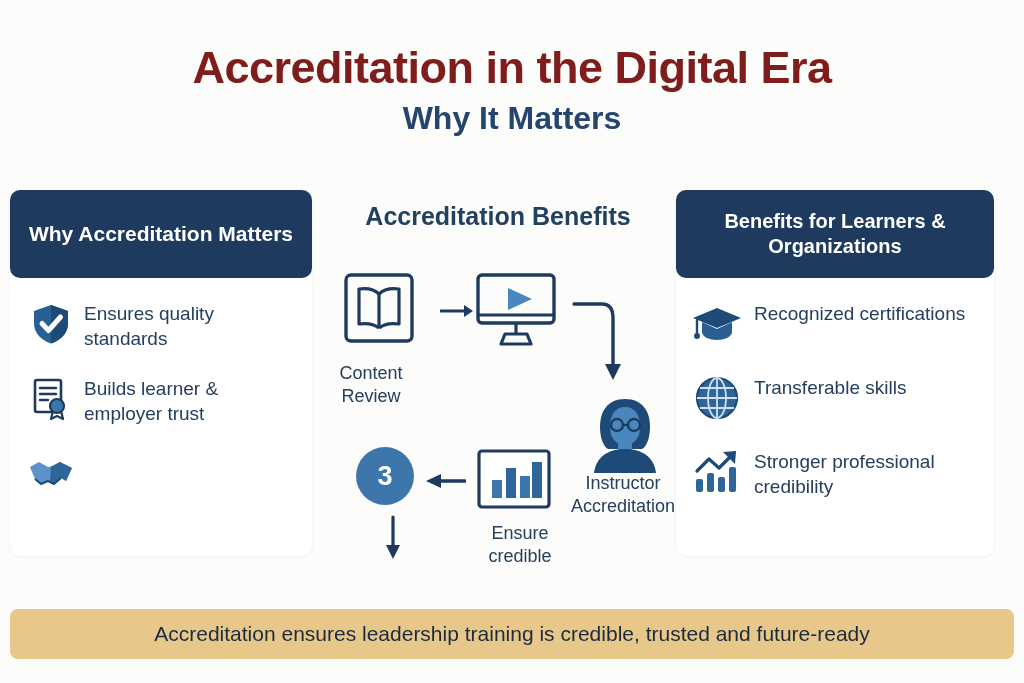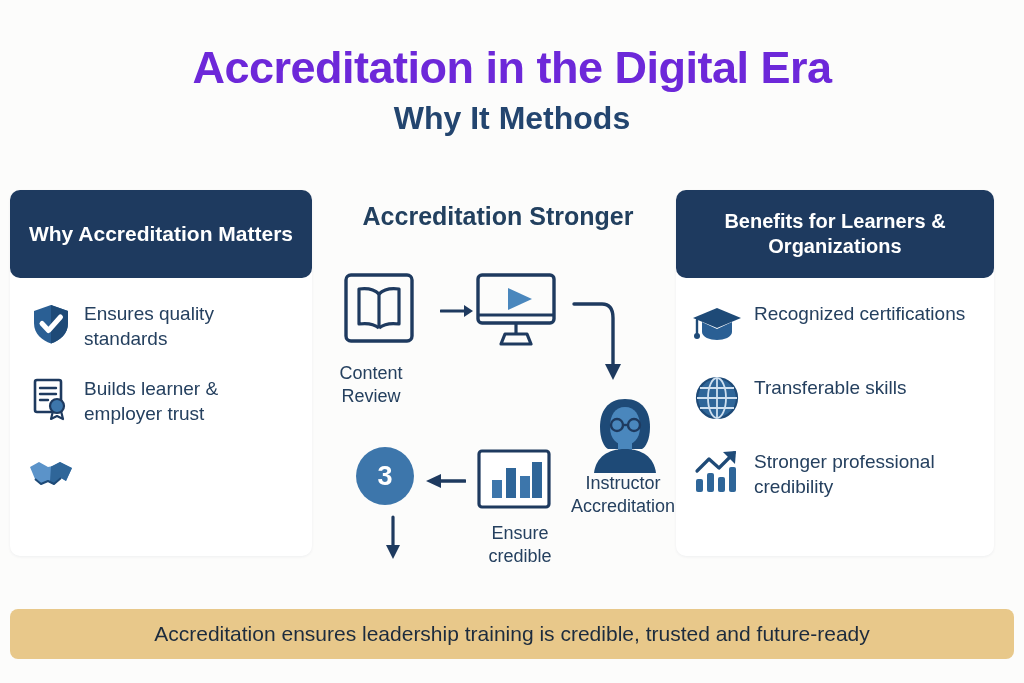"Accreditation in the Digital Era" .main-title { color: #6d28d9 -> #7f1d1d }
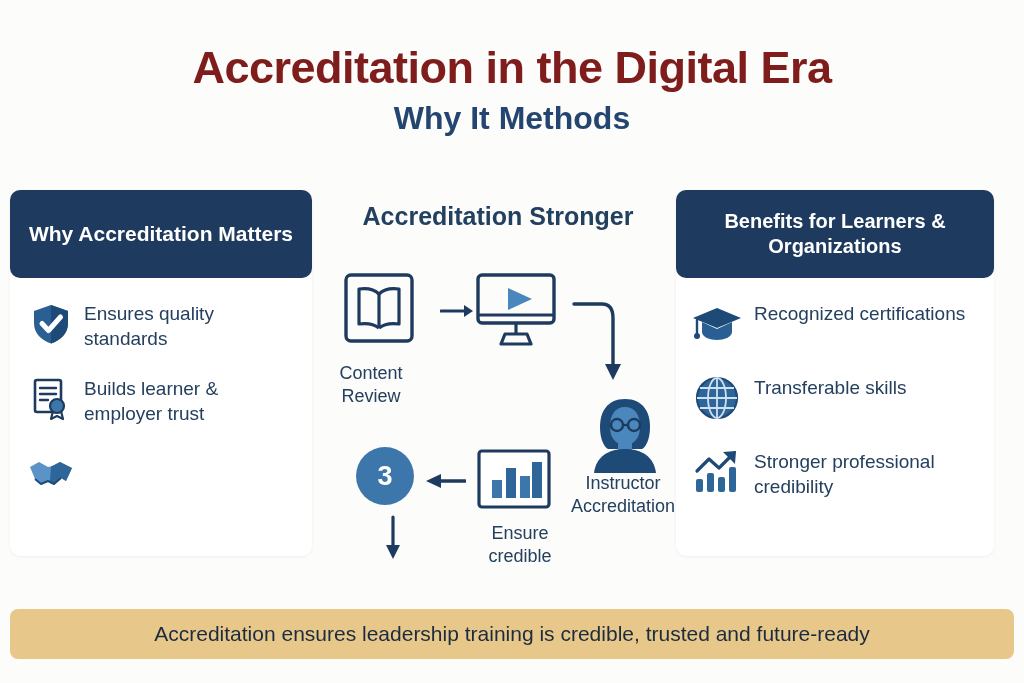"Why It Methods" h2.sub-title { text: Methods -> Matters }
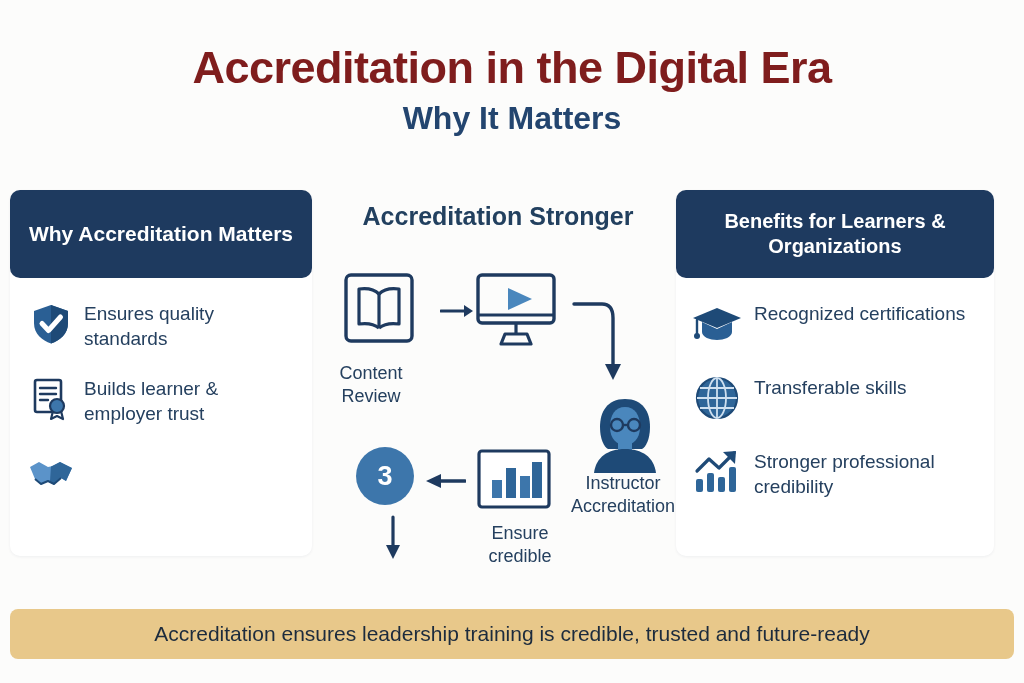"Accreditation Stronger" div.process-title { text: Stronger -> Benefits }
